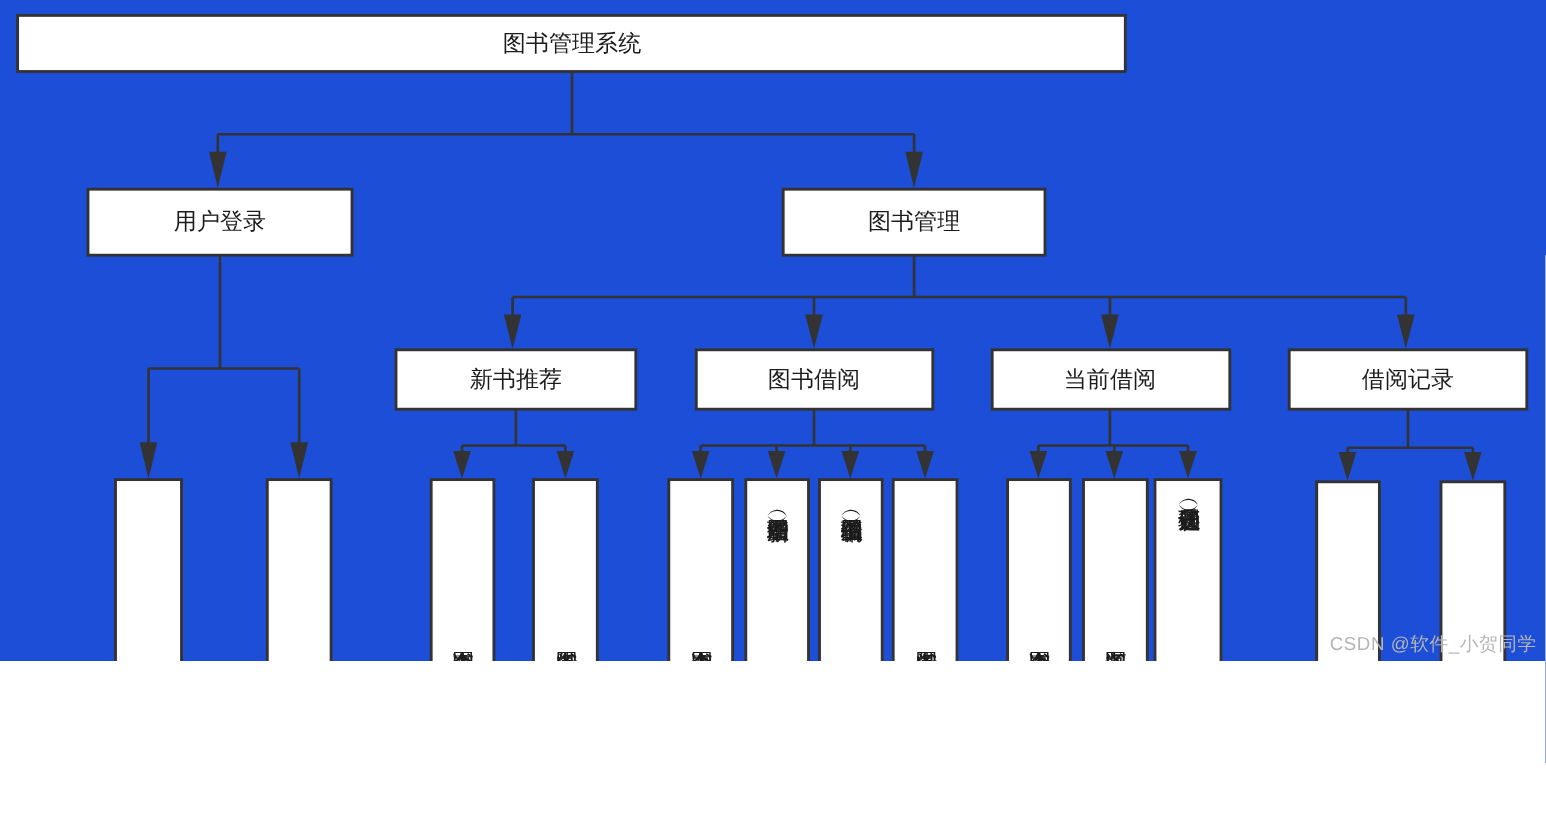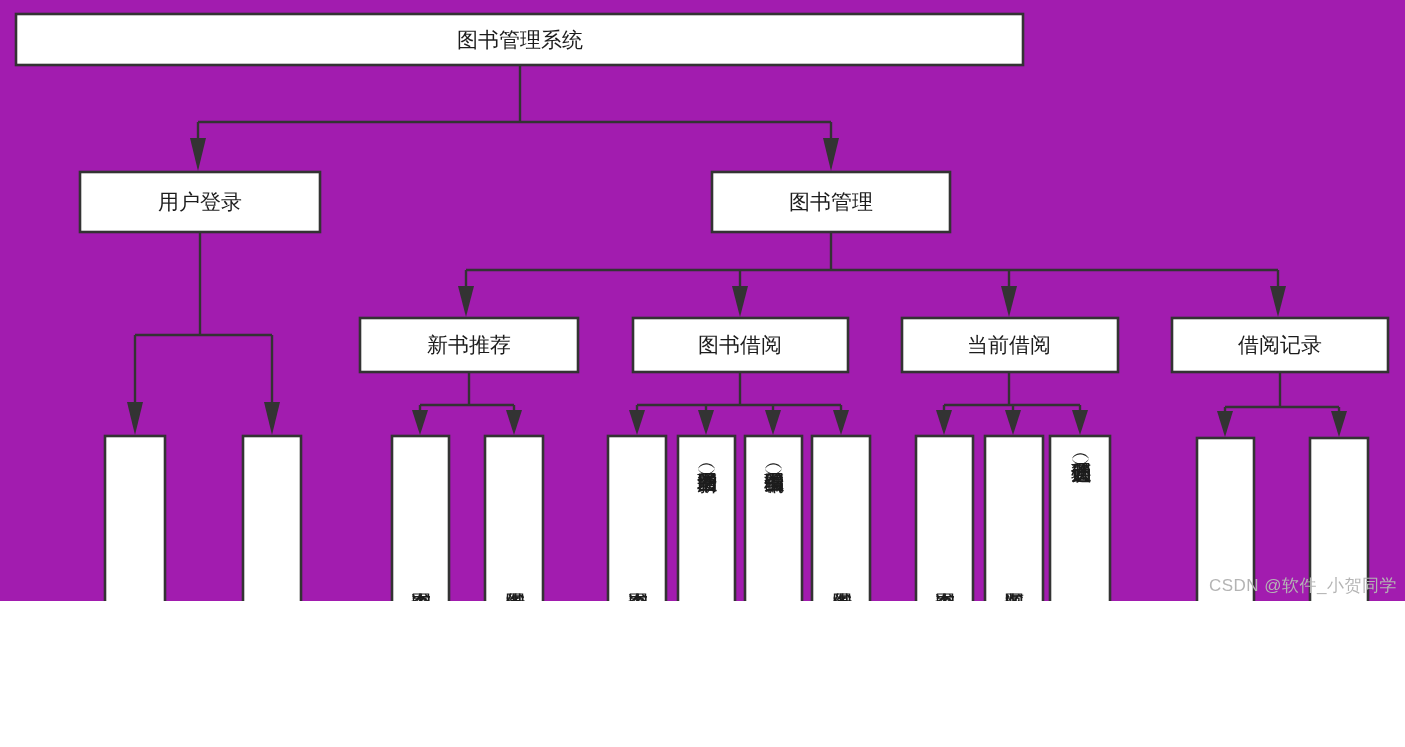"图书管理系统" #diagram-root { background: #a21caf -> #1d4ed8 }
